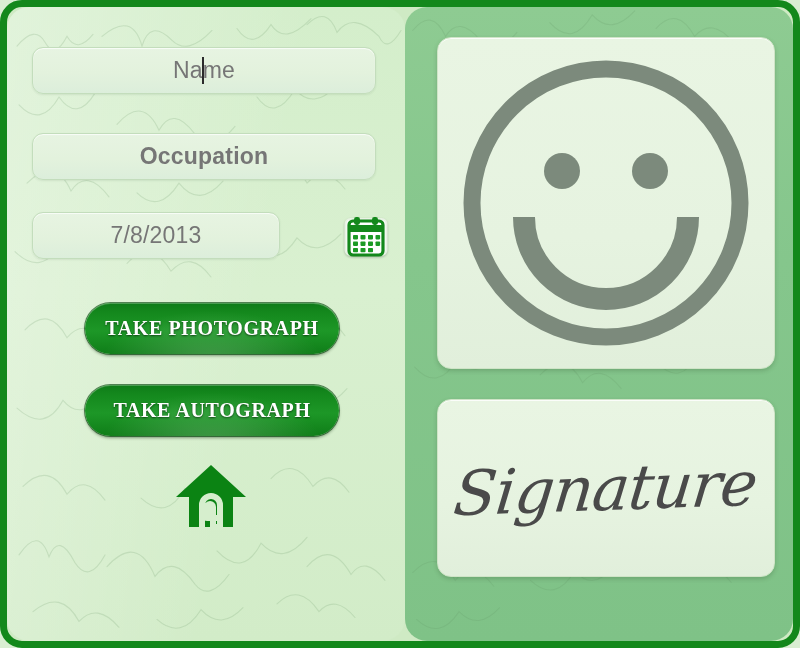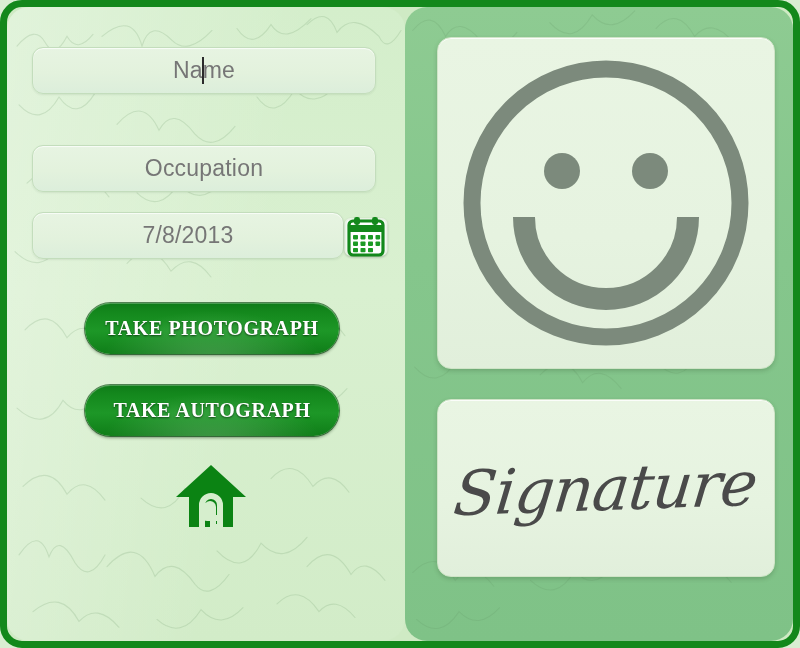"Occupation" #field-occupation { font-weight: none -> bold; top: 138px -> 126px }
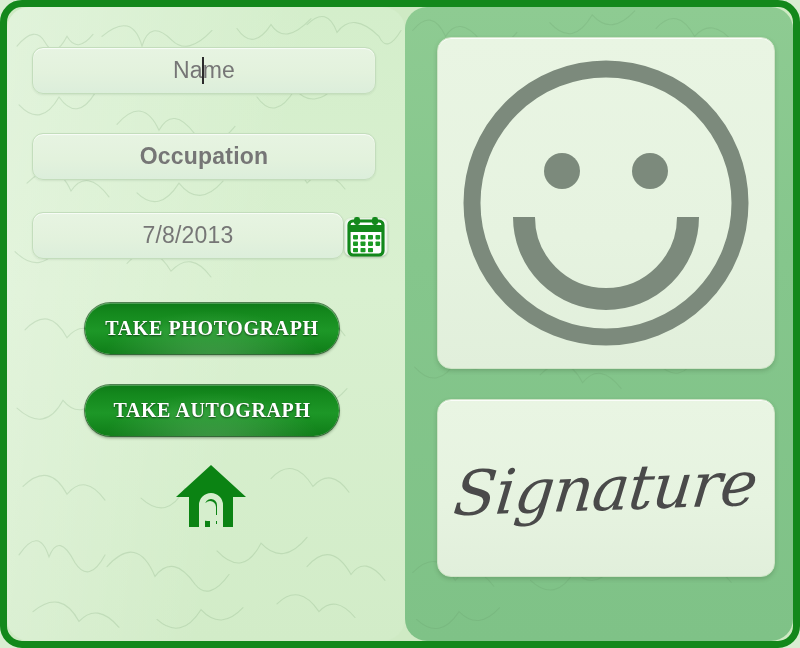"7/8/2013" #field-date { width: 312px -> 248px }
